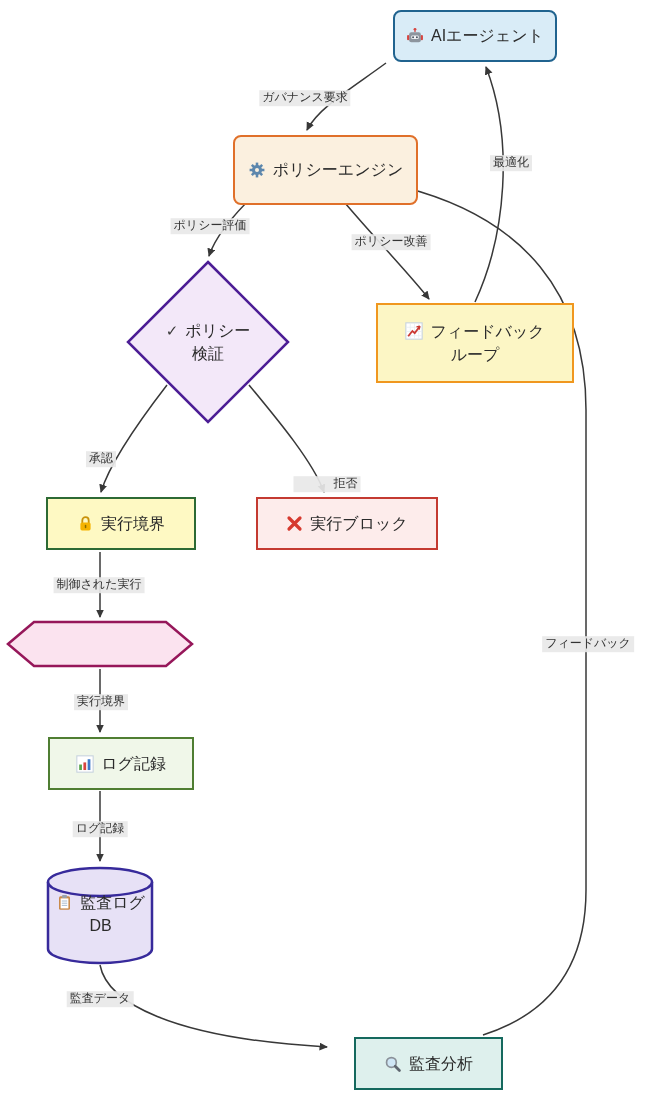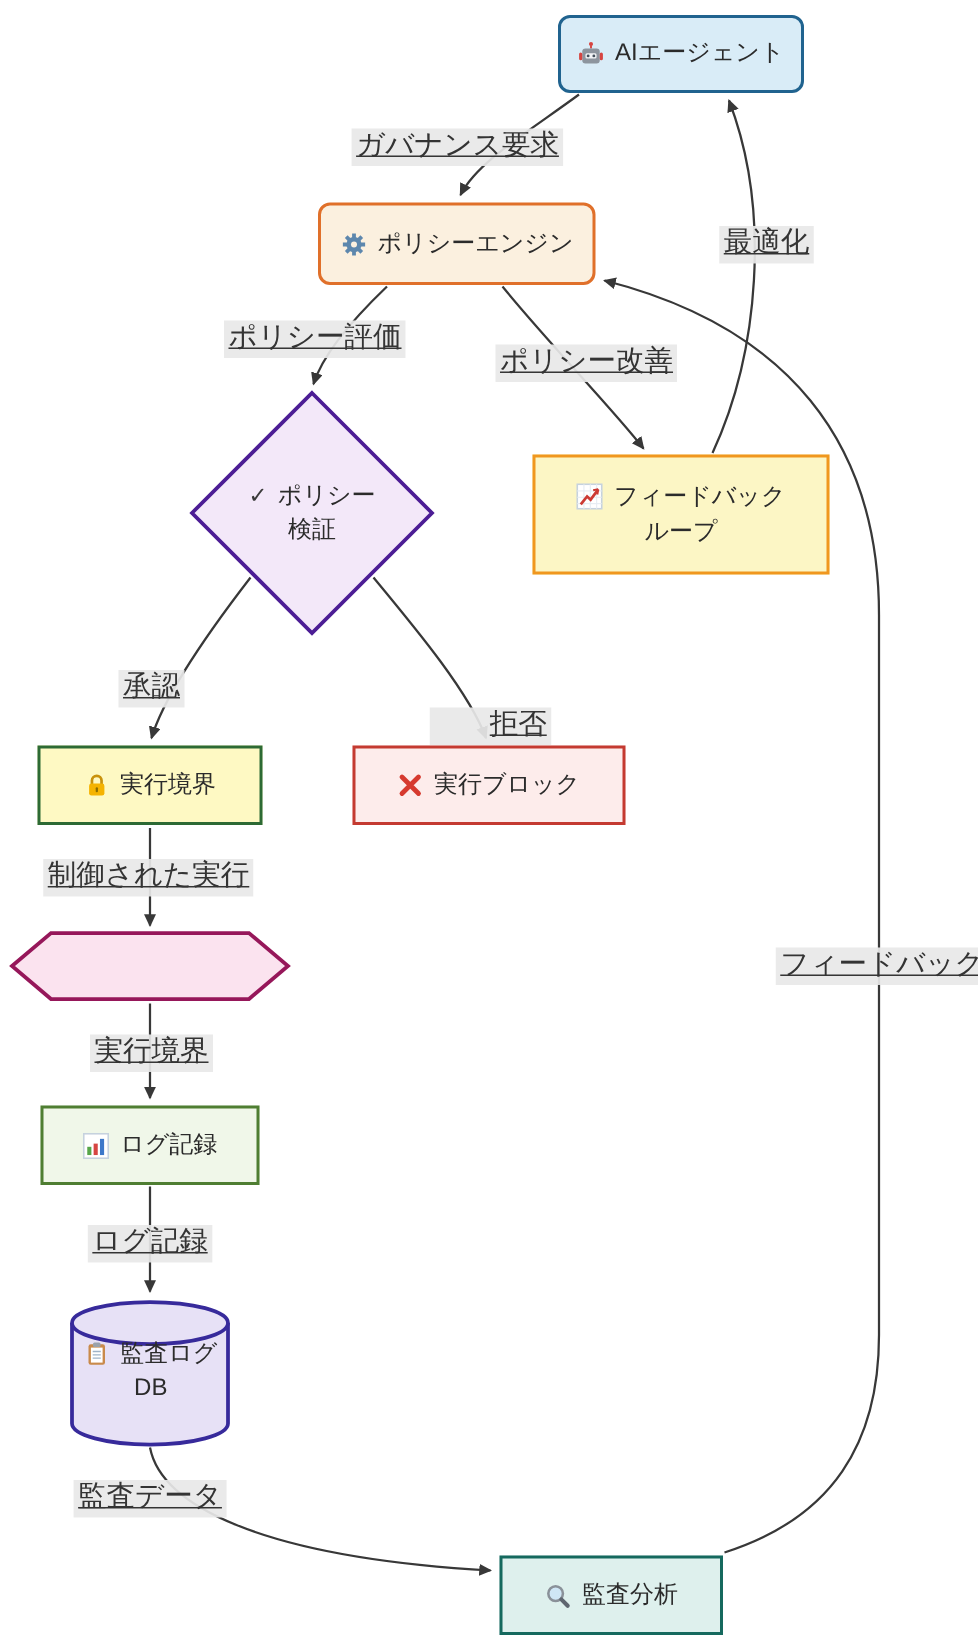"AIエージェント" .node { margin-left: none -> 21px }
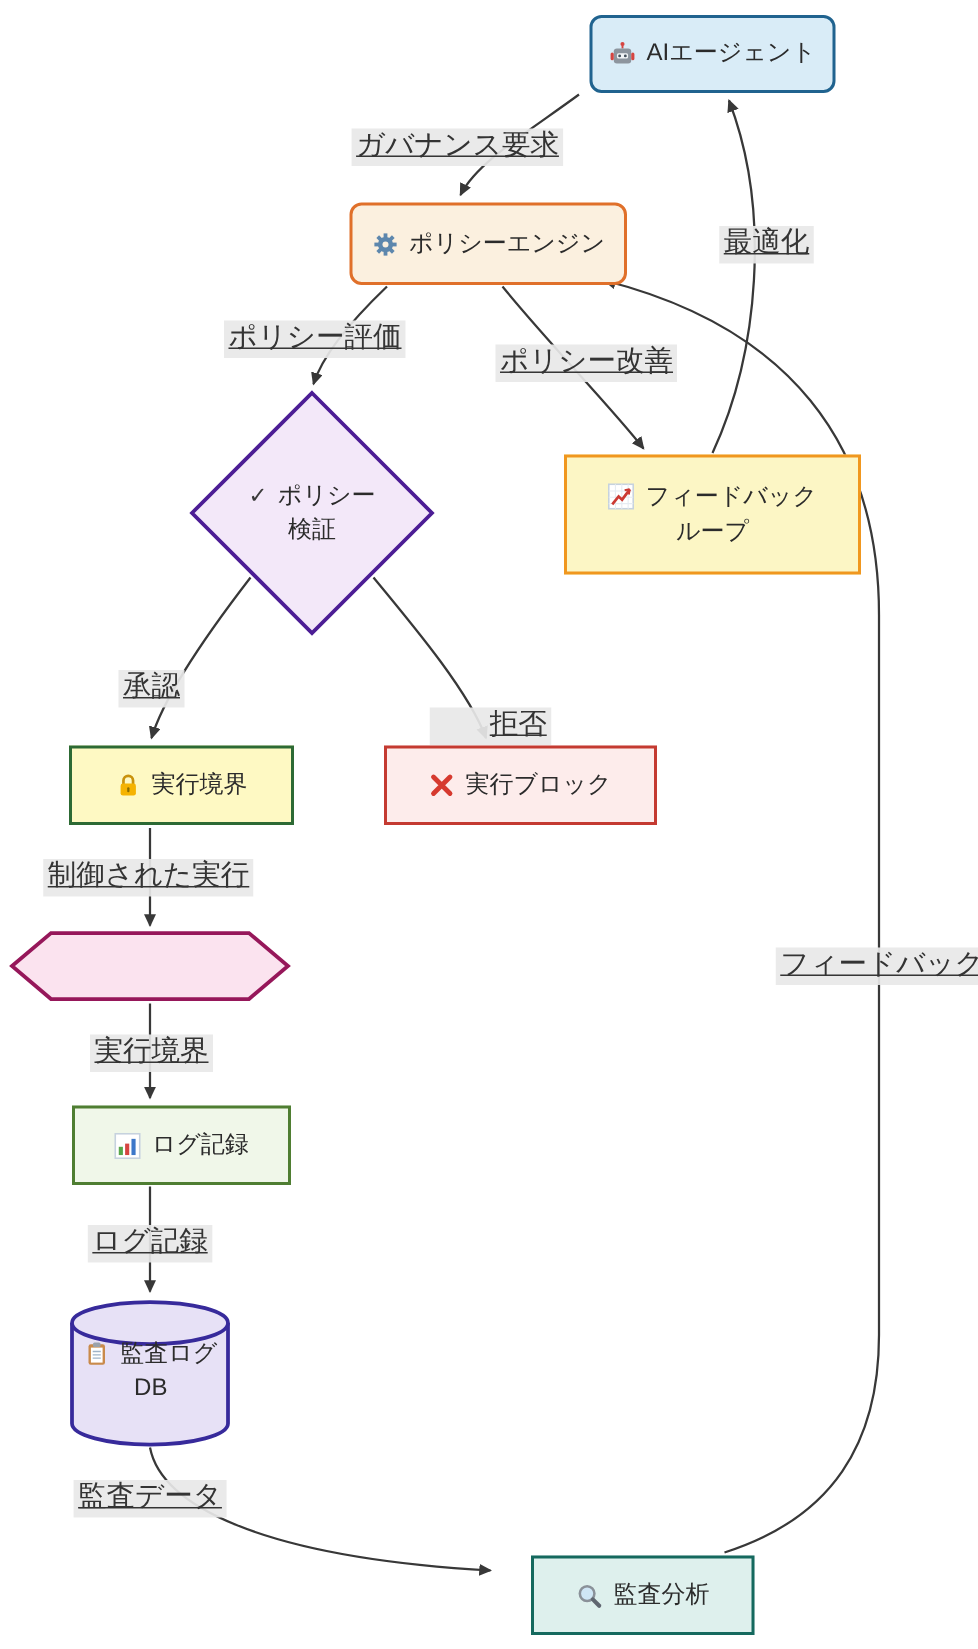"ガバナンス要求" .edge-label { font-size: 19px -> 12px; text-decoration: underline -> none }
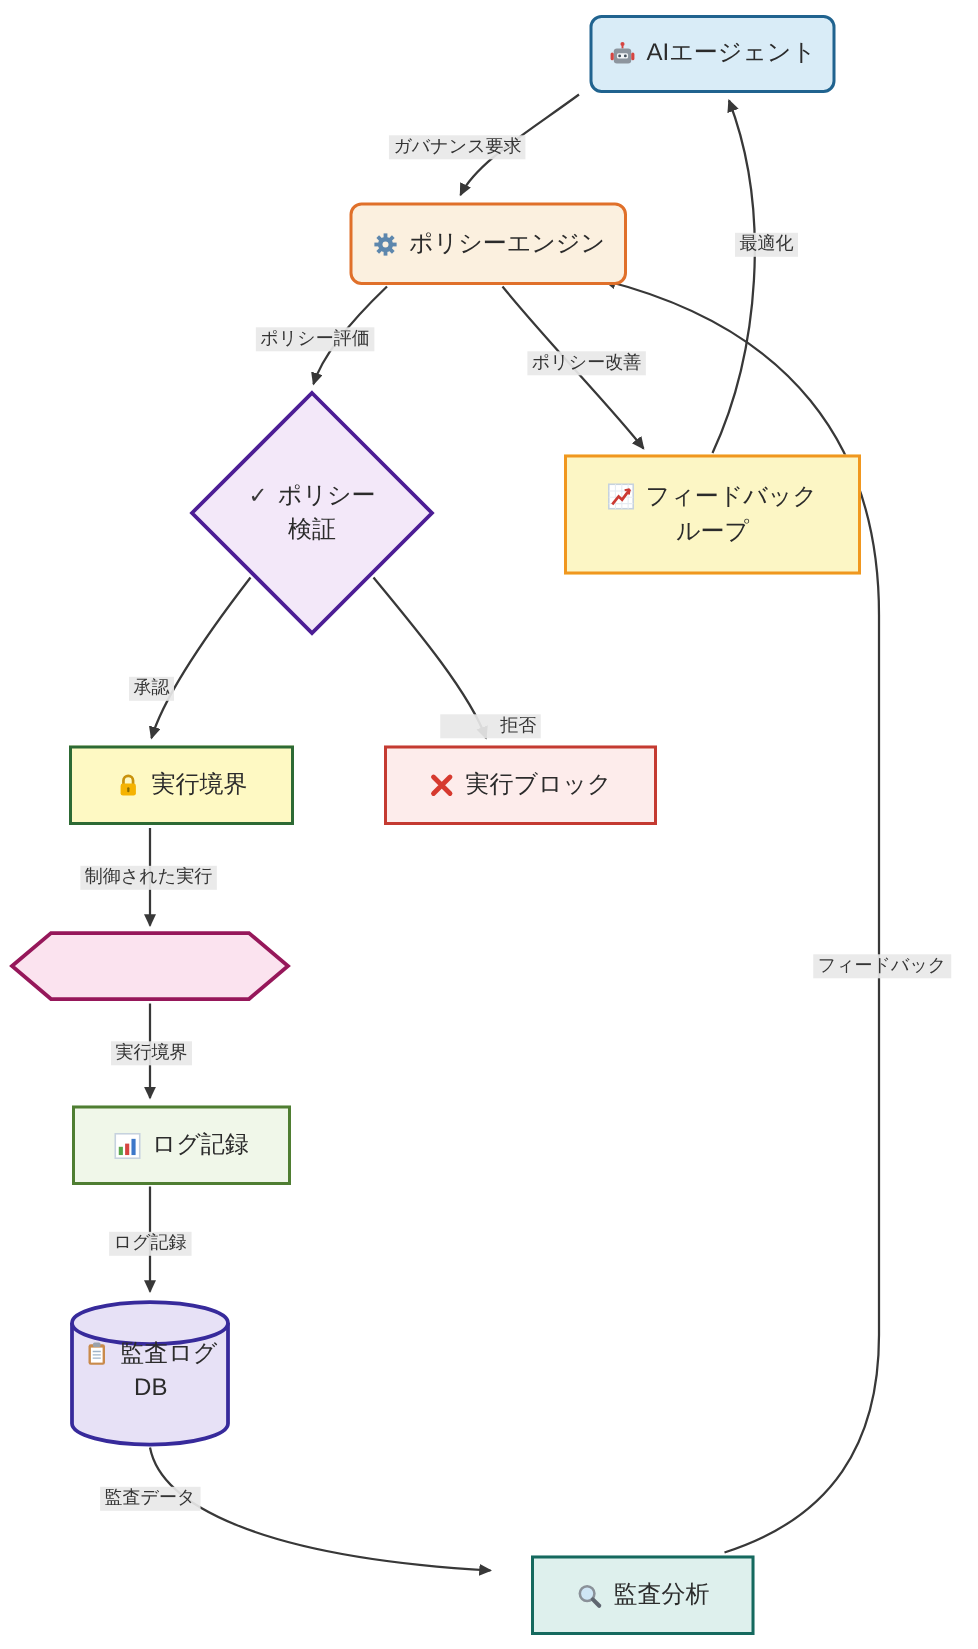"ポリシーエンジン" .node-pe { height: 55px -> 70px }
